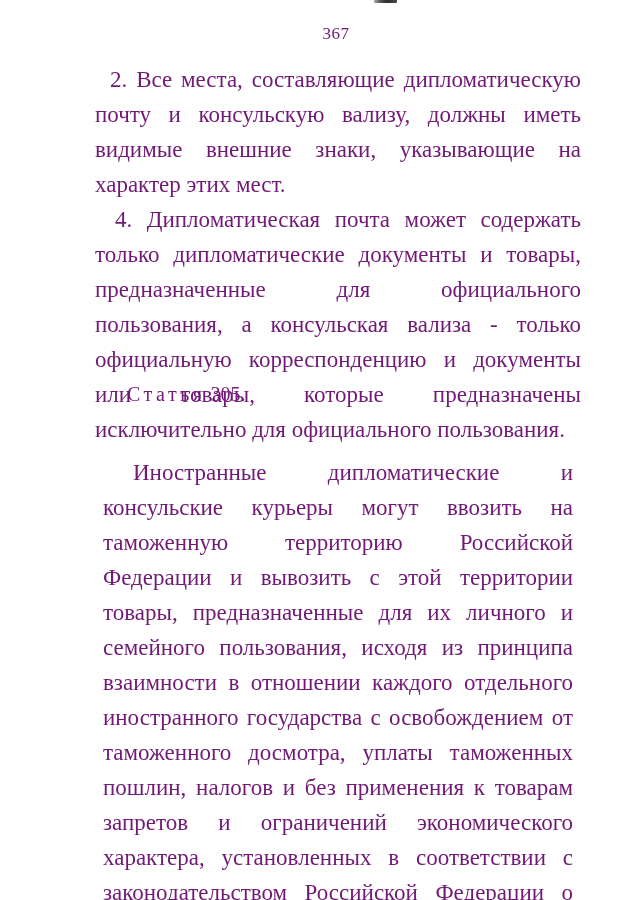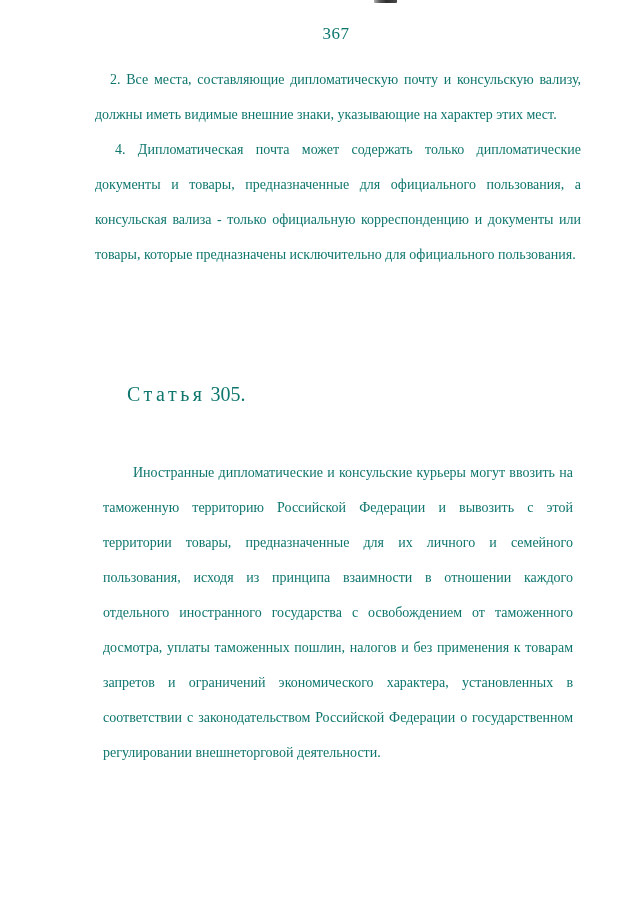"367" .page { color: #0f766e -> #701a75 }
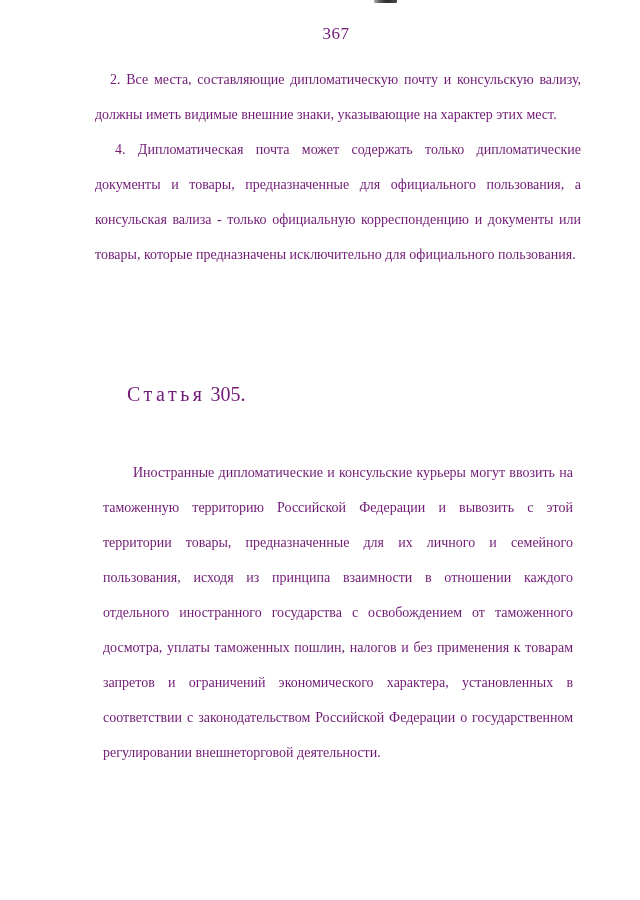"2. Все места, составляющие" .text-col { font-size: 14px -> 23px }
